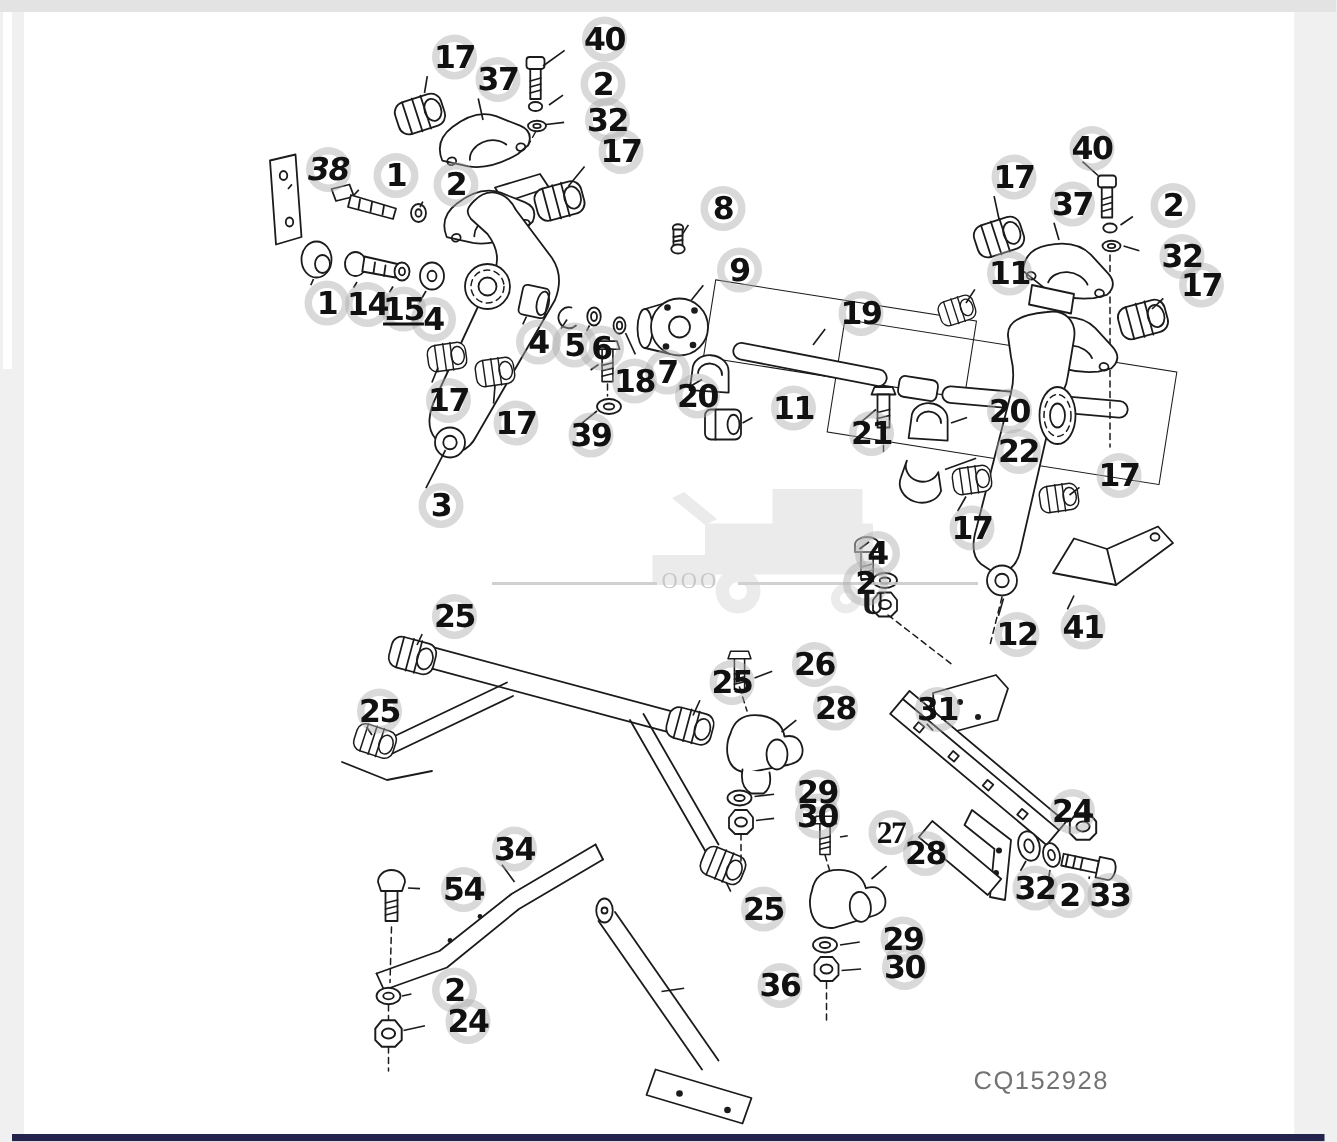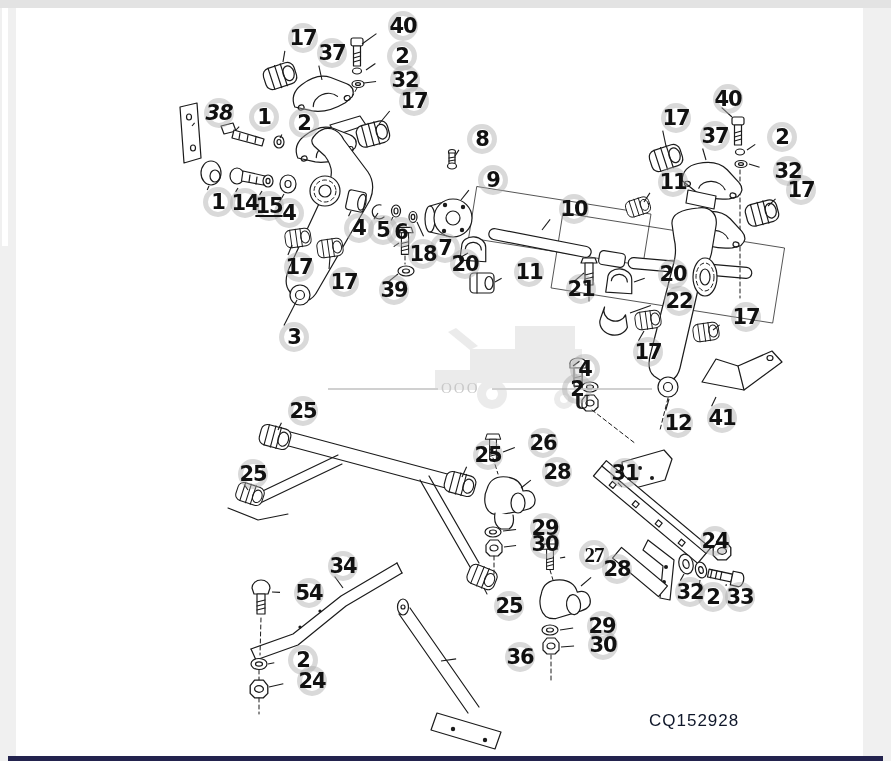"10" div.callout { text: 10 -> 19 }
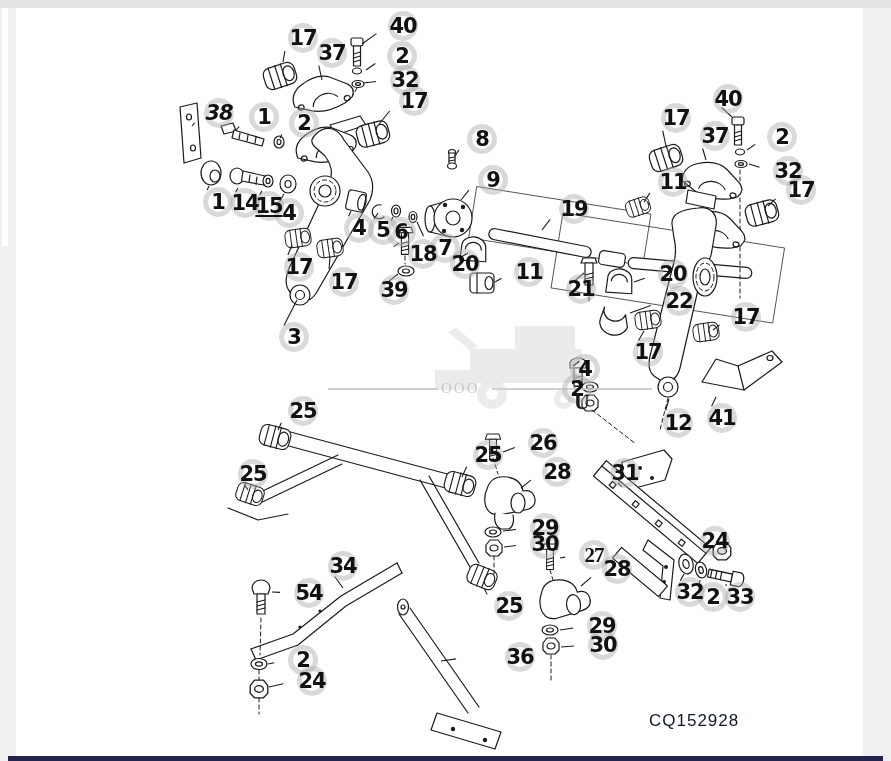"CQ152928" #code-label { color: #0f172a -> #737373 }
